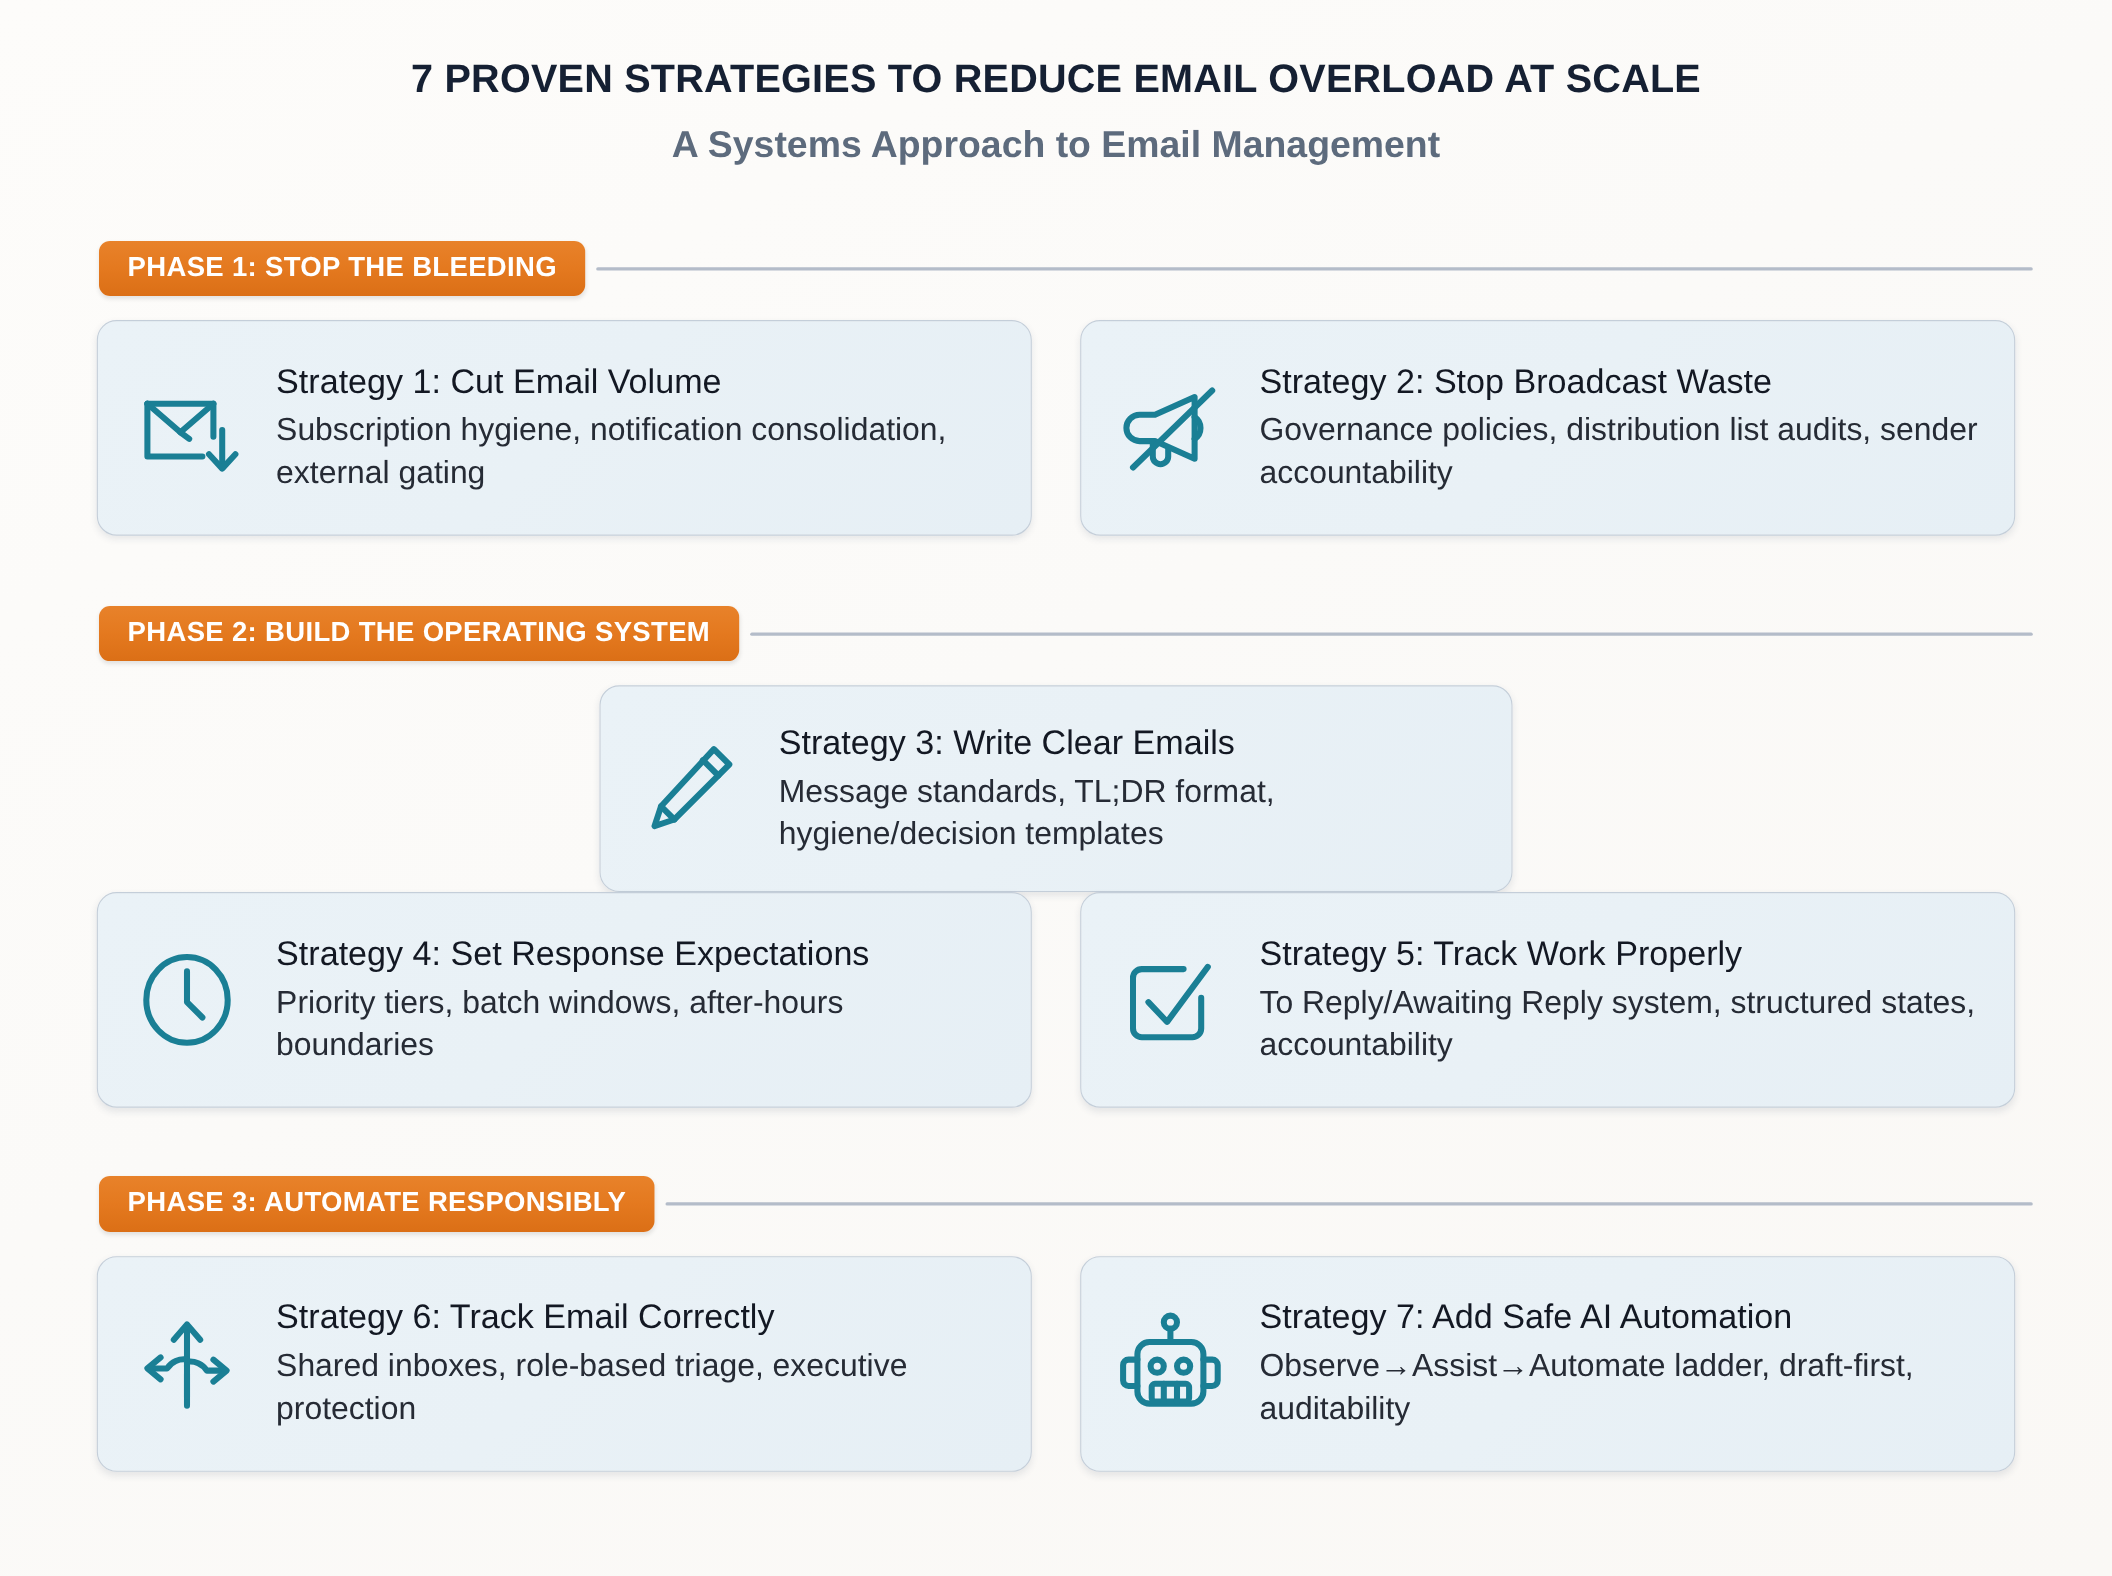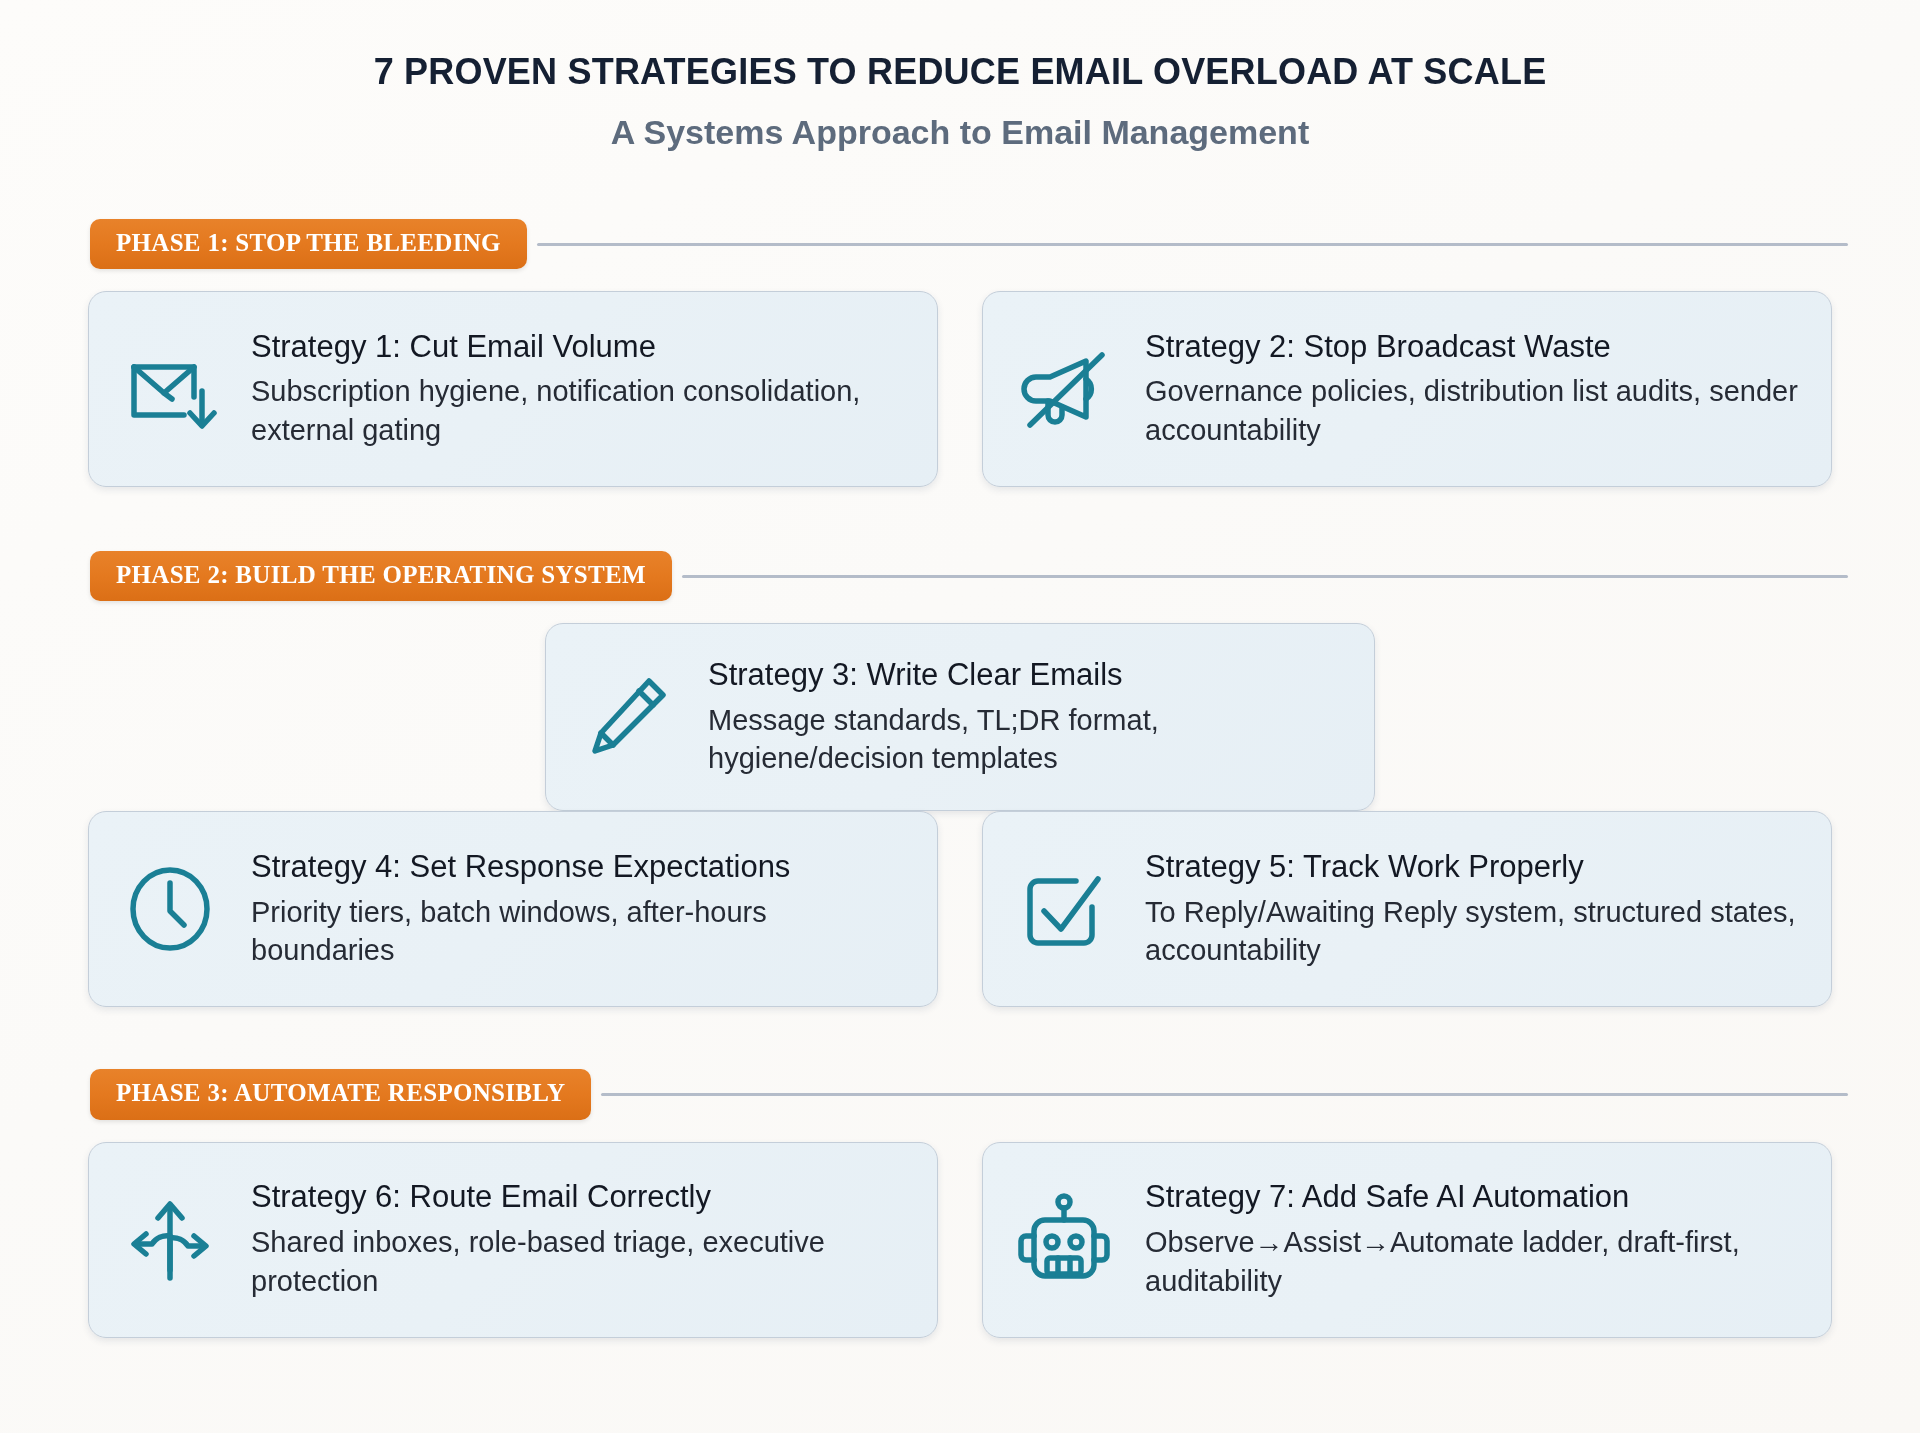"PHASE 1: STOP THE BLEEDING" .phase-row { font-family: Liberation Serif, serif -> none }
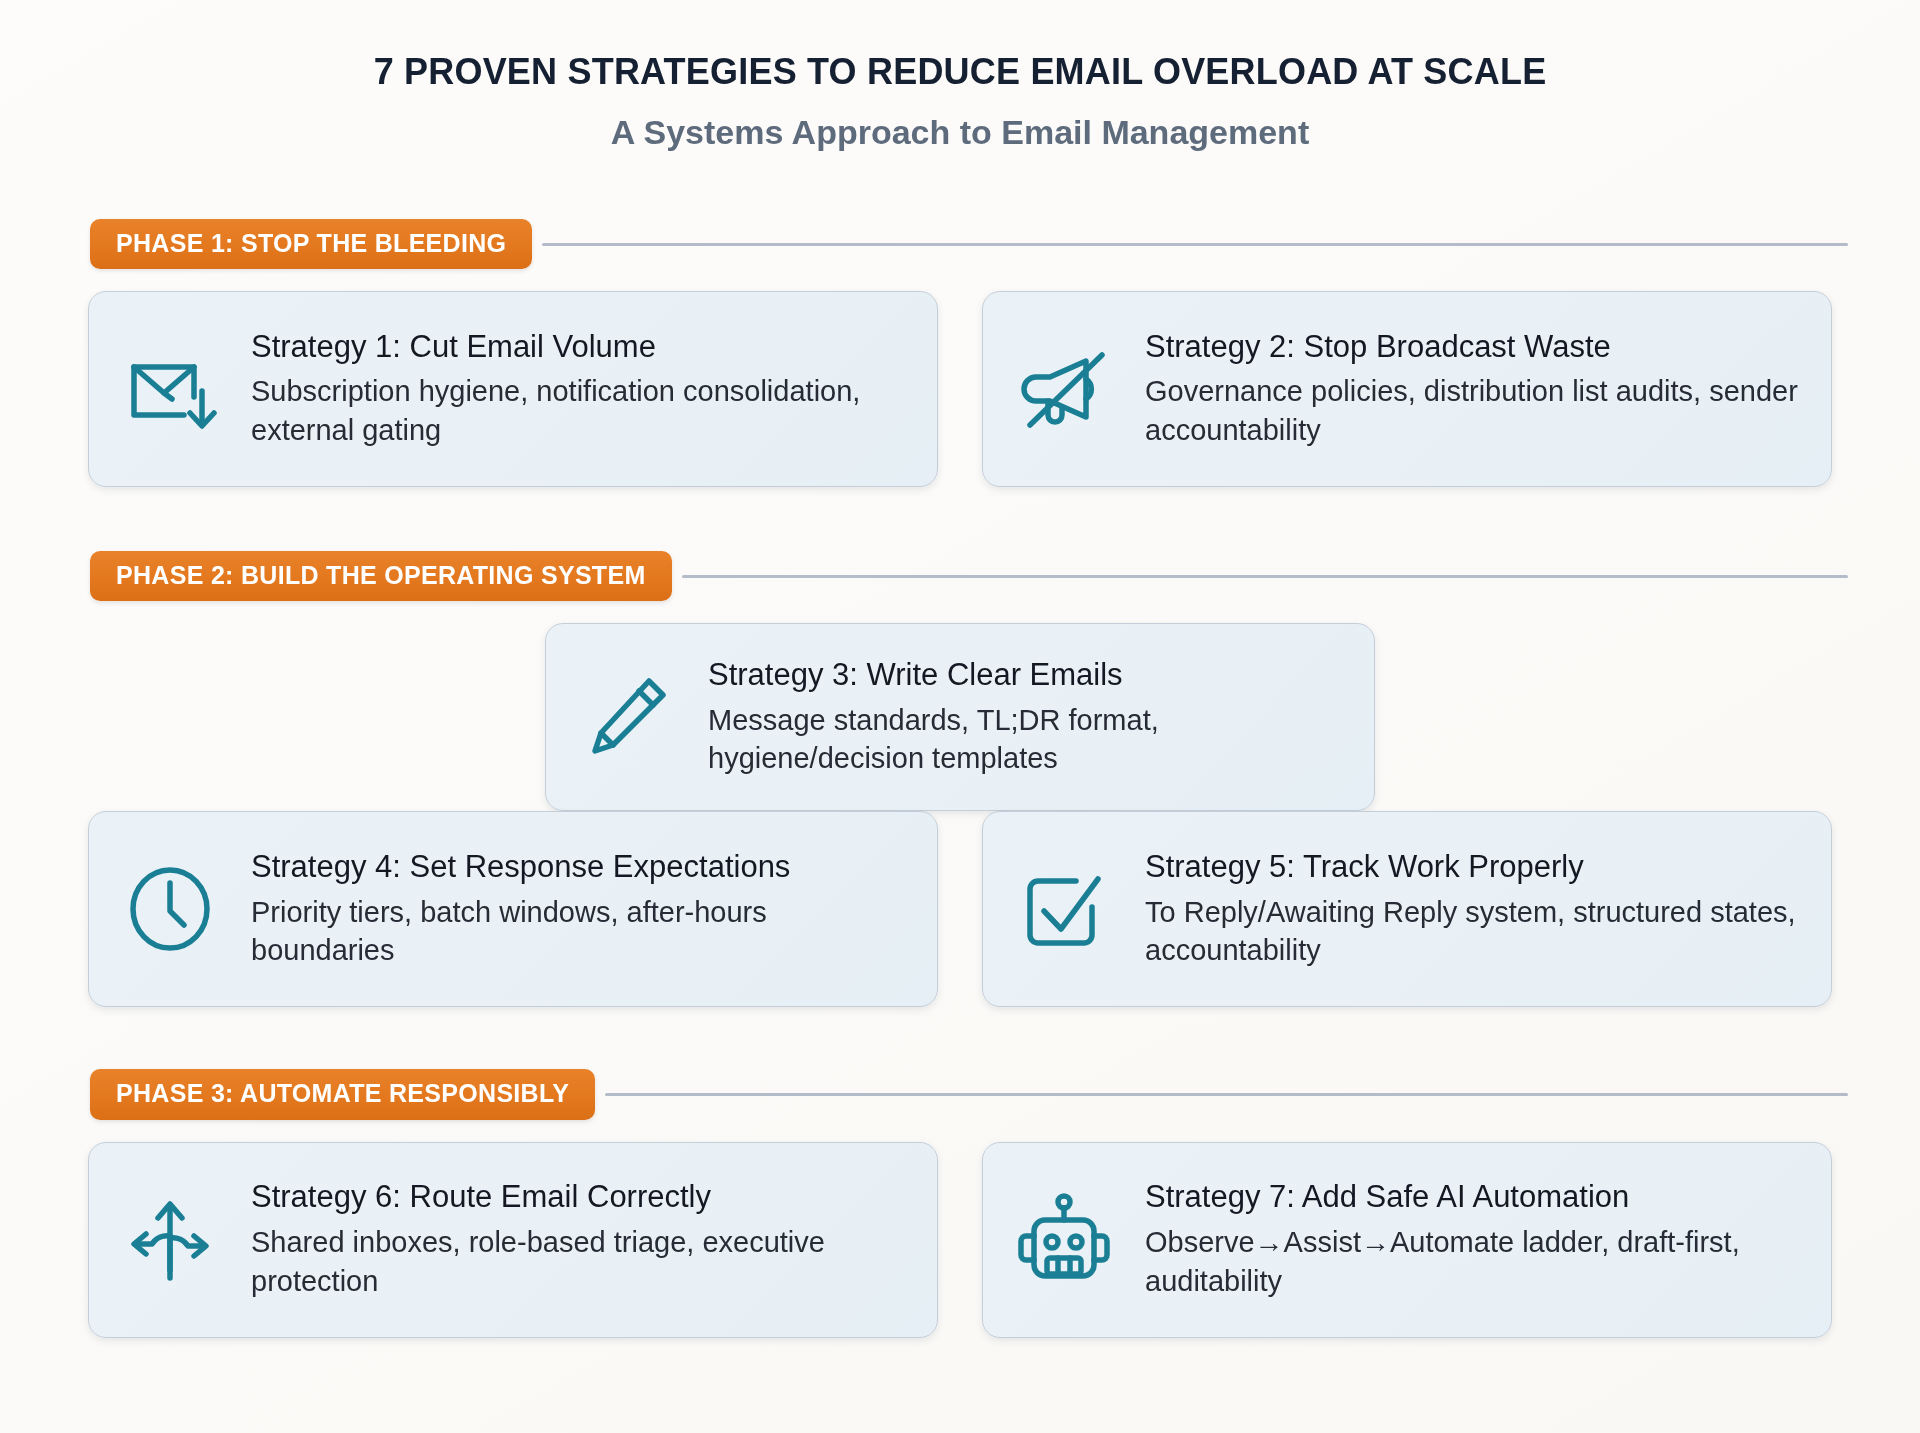"Strategy 6: Route Email Correctly" div.card-title { text: Route -> Track }
